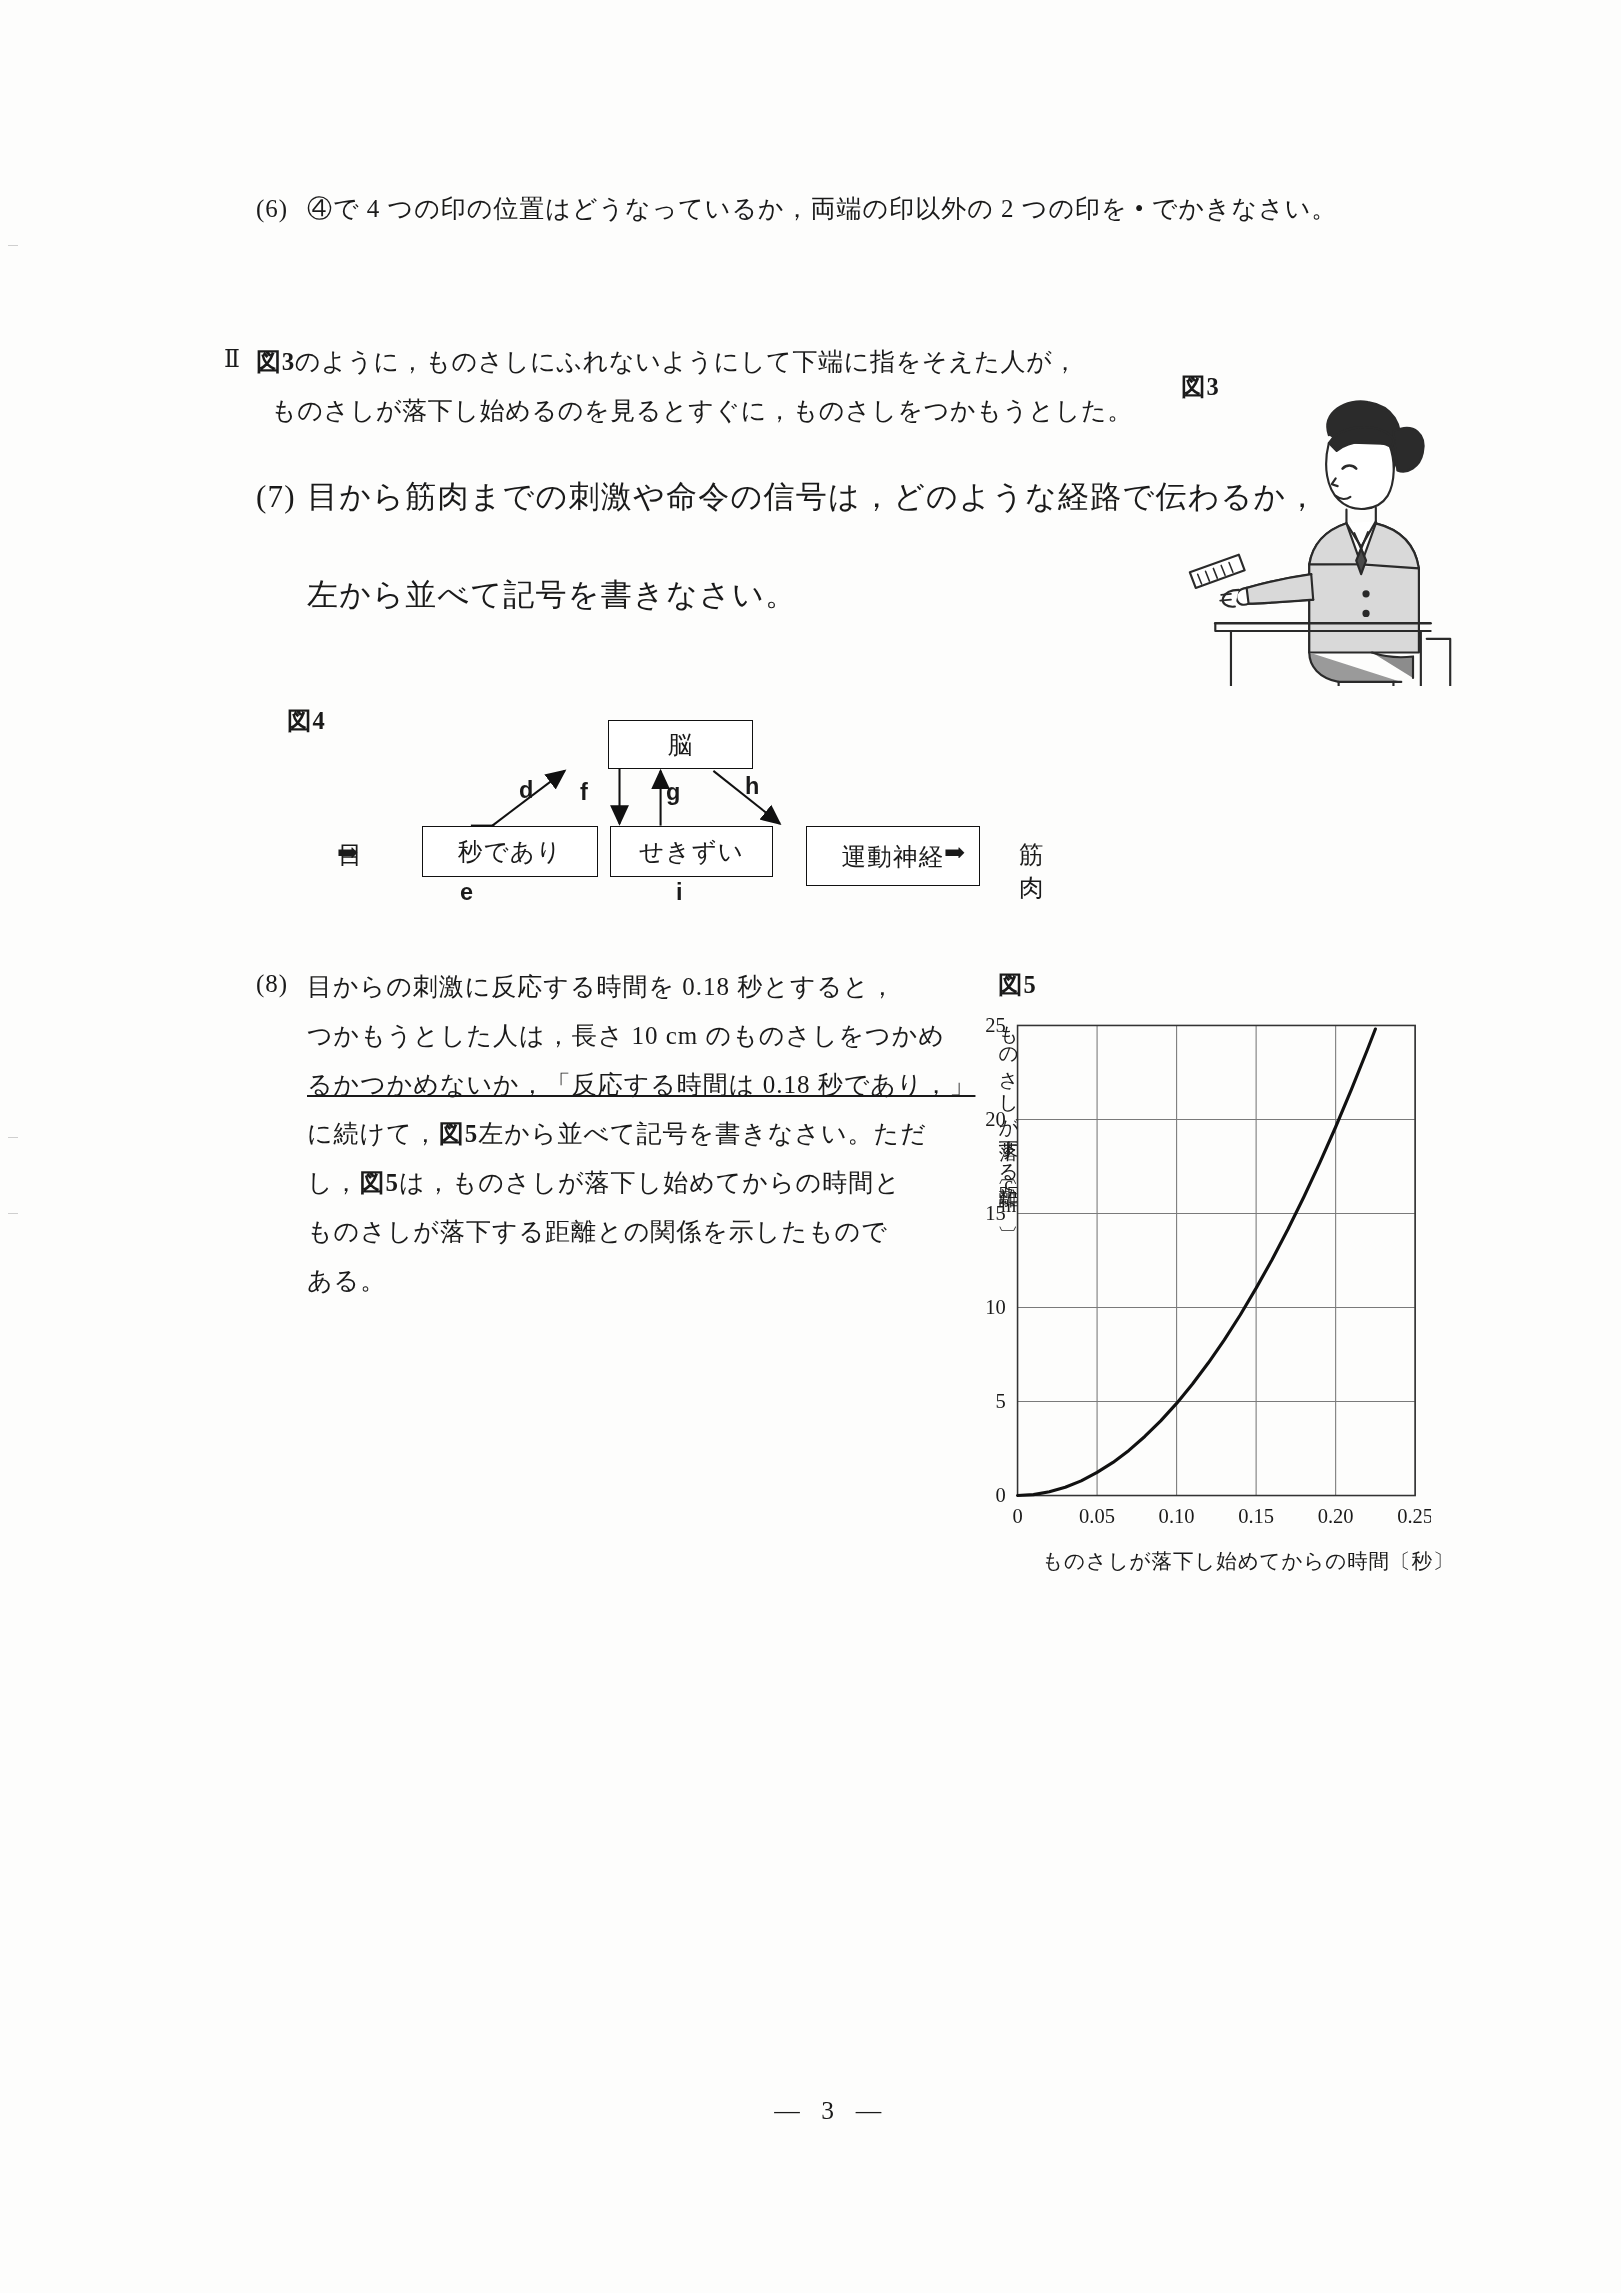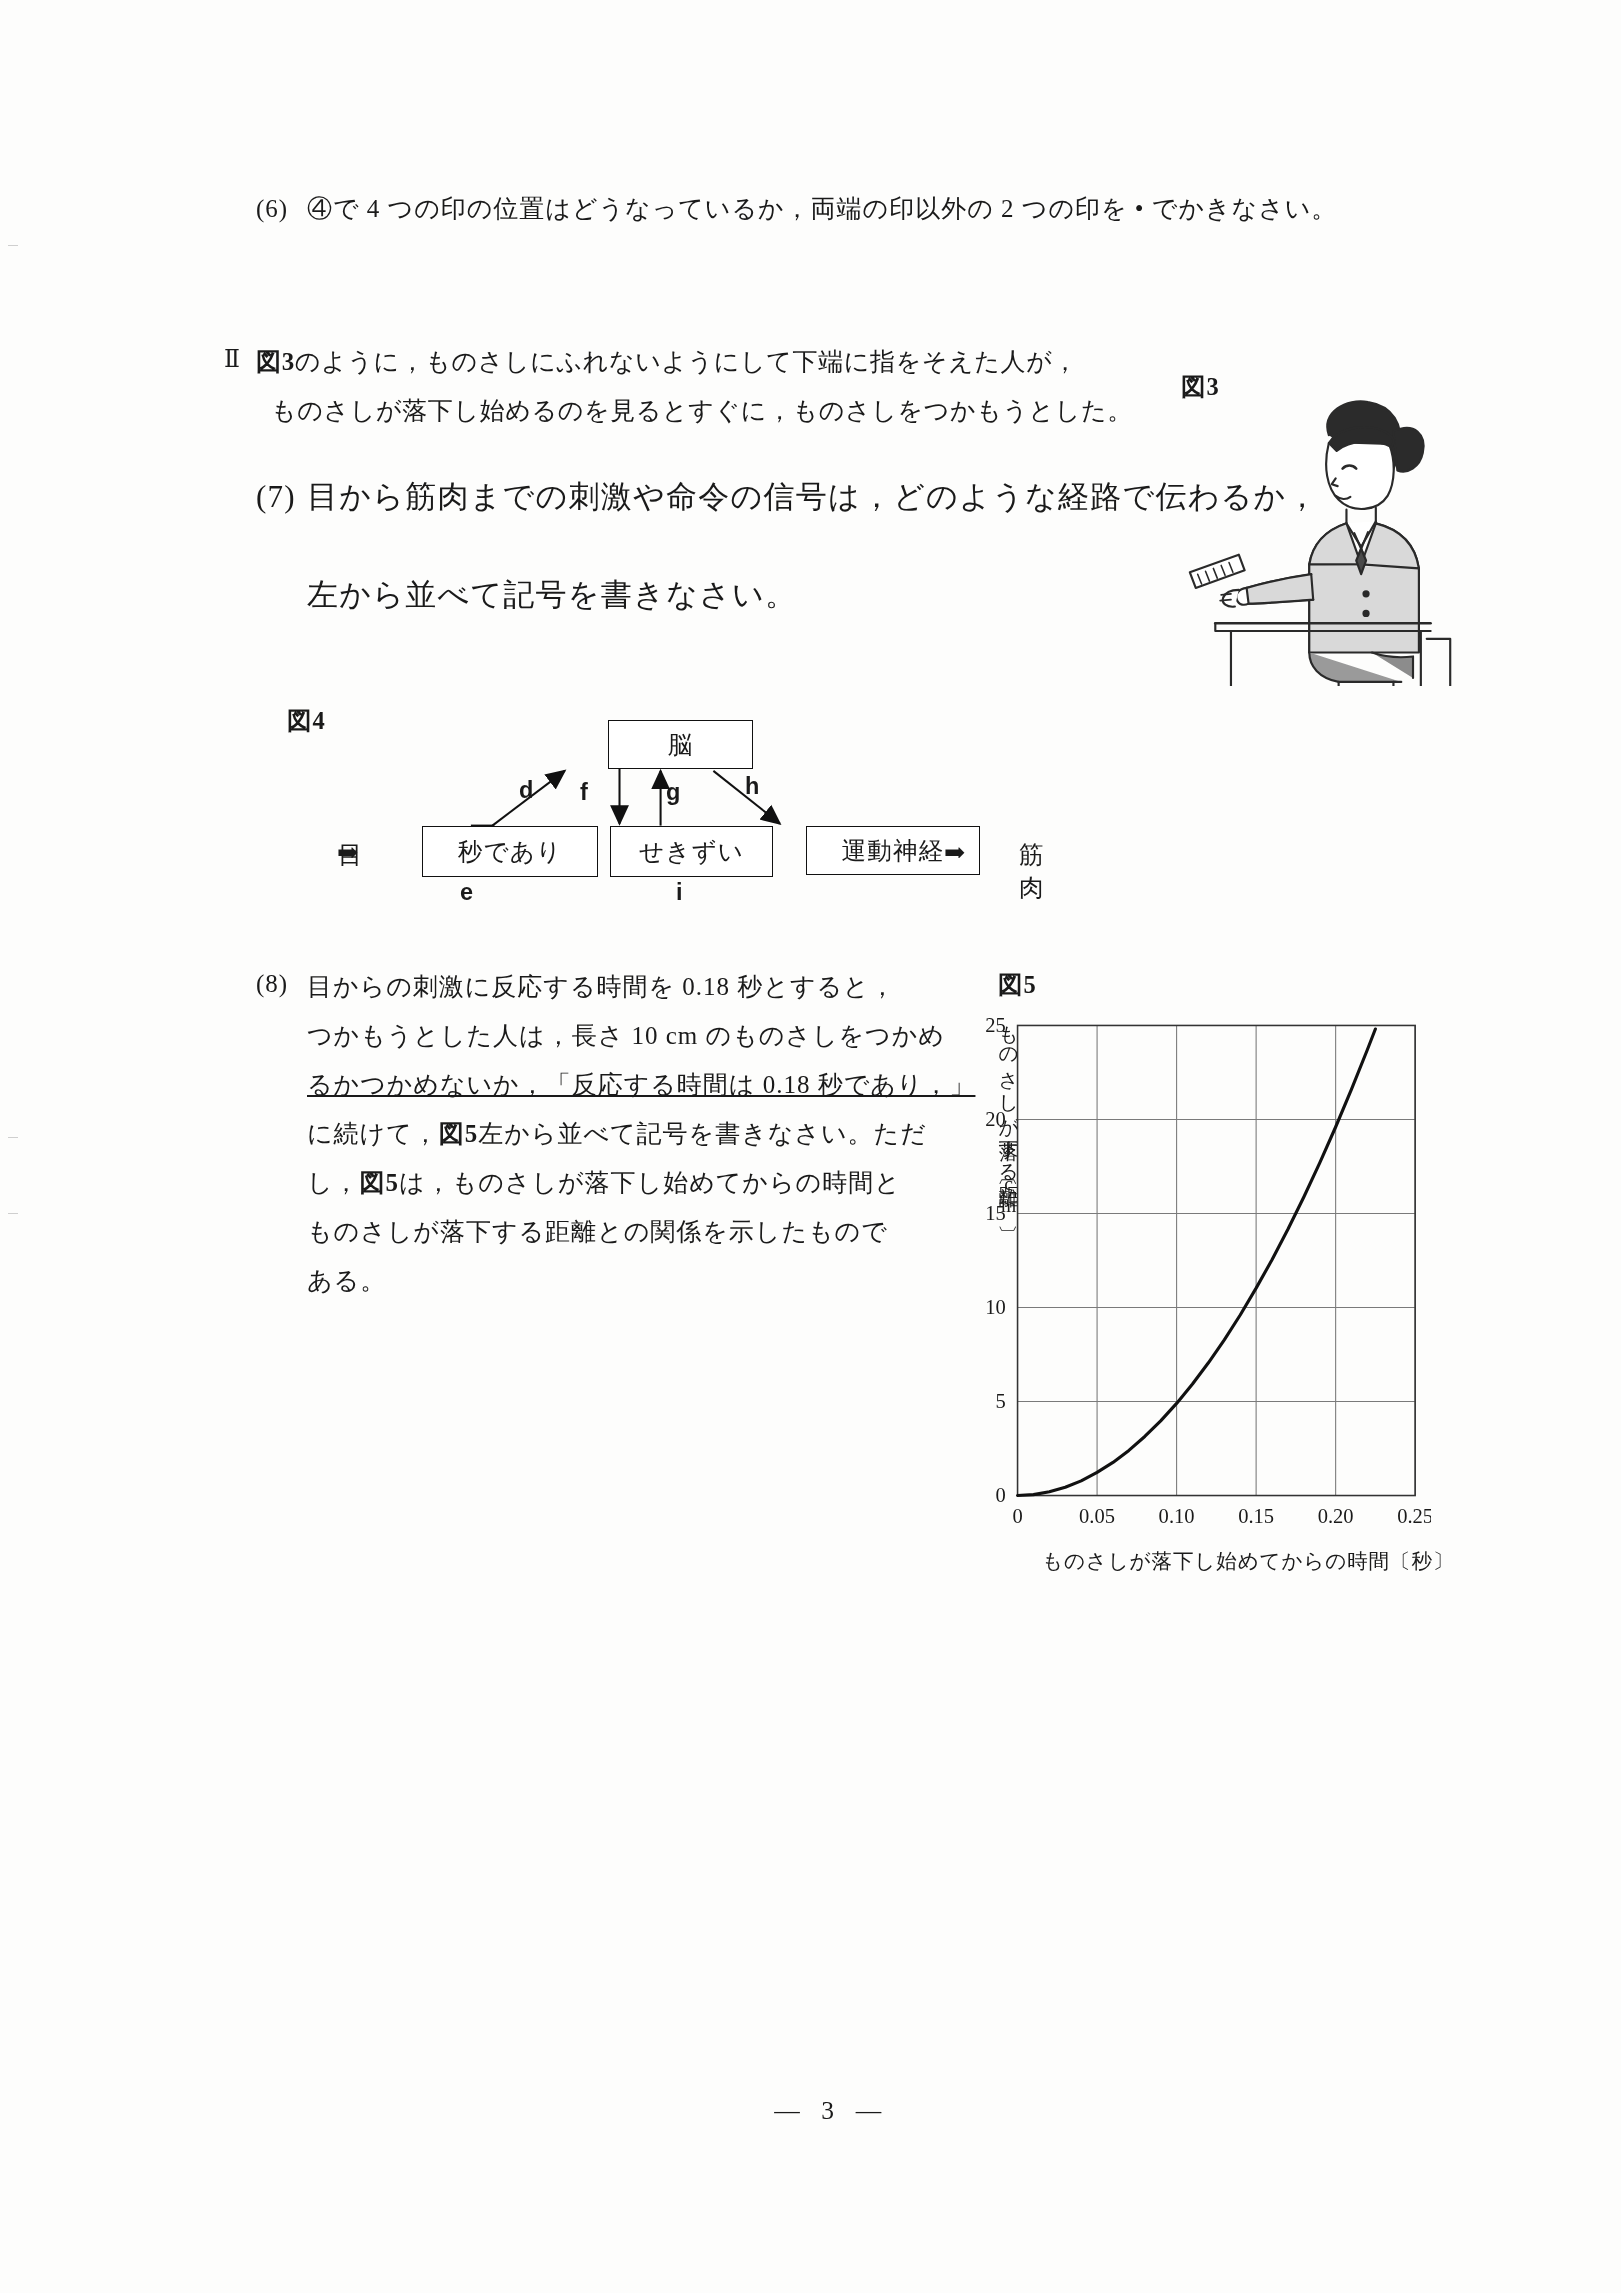"運動神経" #node-motor { height: 49px -> 60px }
